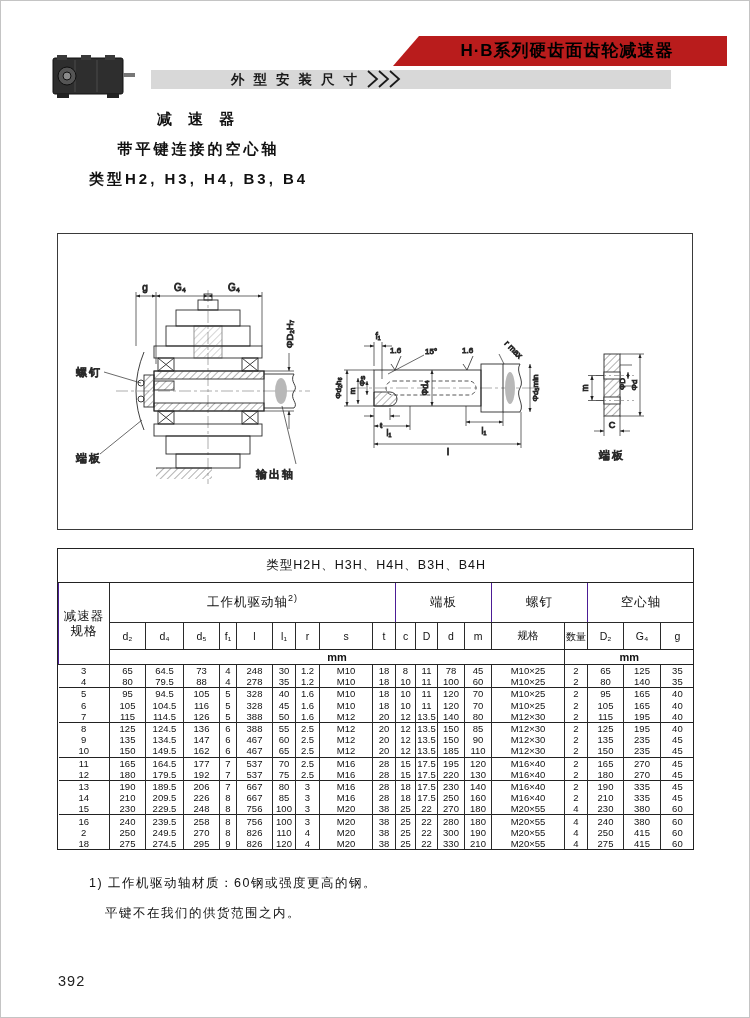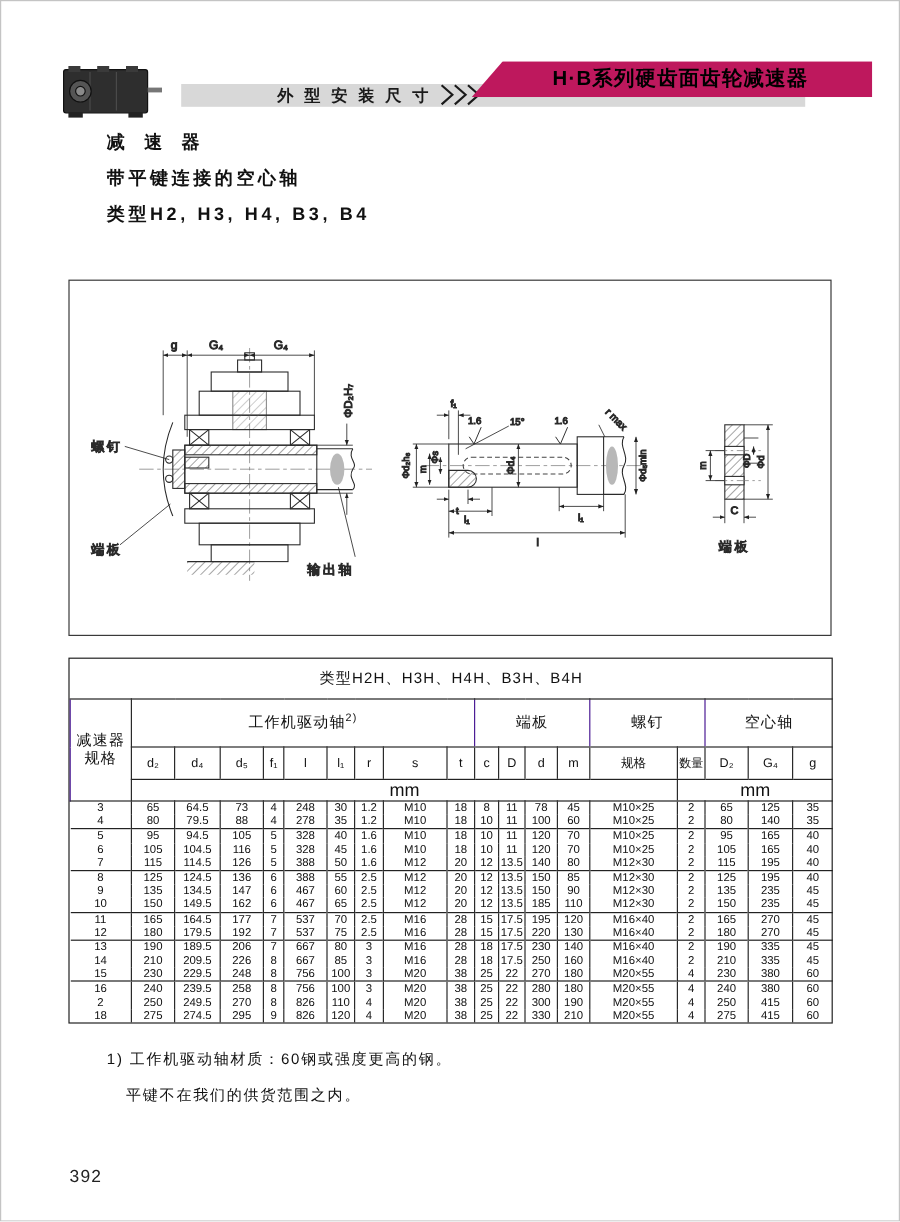"H·B系列硬齿面齿轮减速器" .title-band { background: #be185d -> #b91c1c; top: 50px -> 35px }
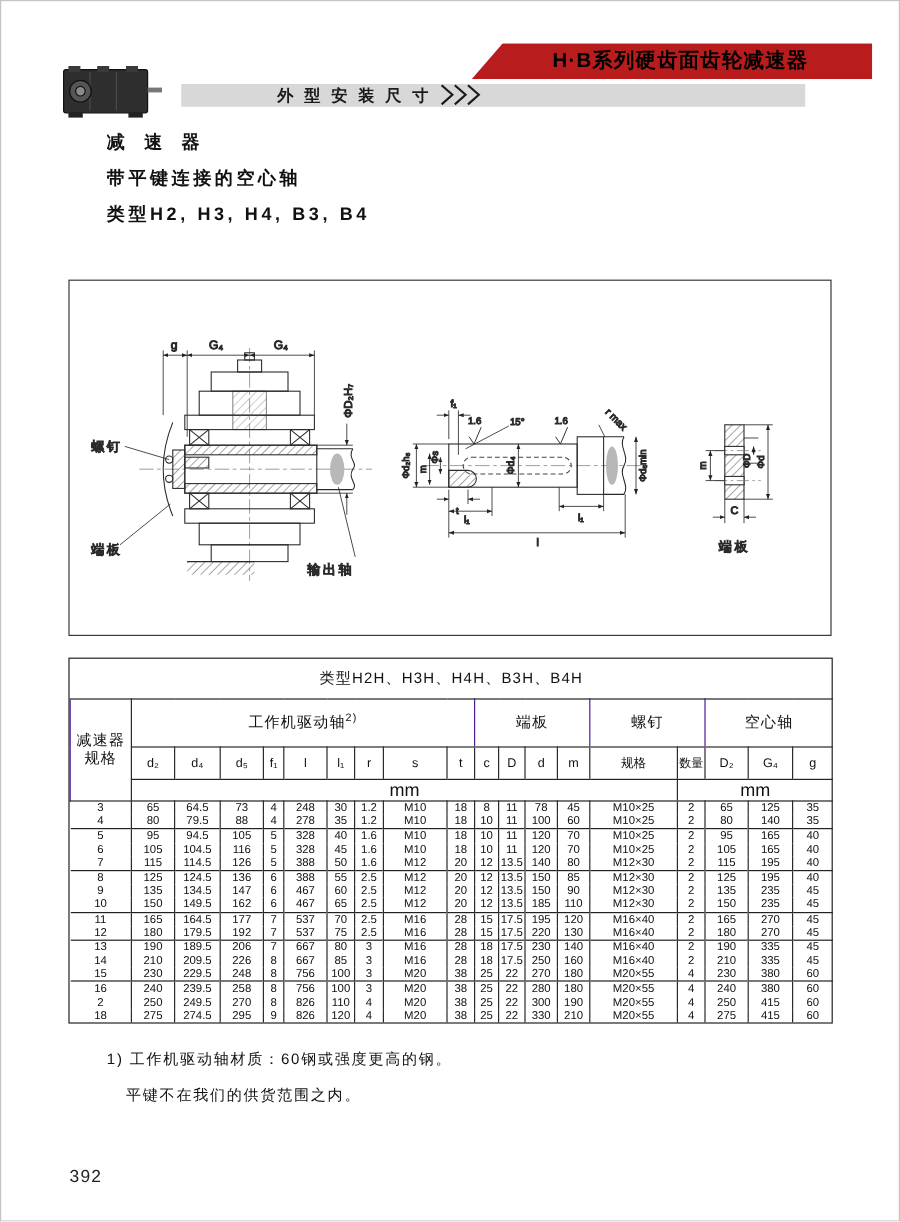"减 速 器" .intro { text-align: none -> center }
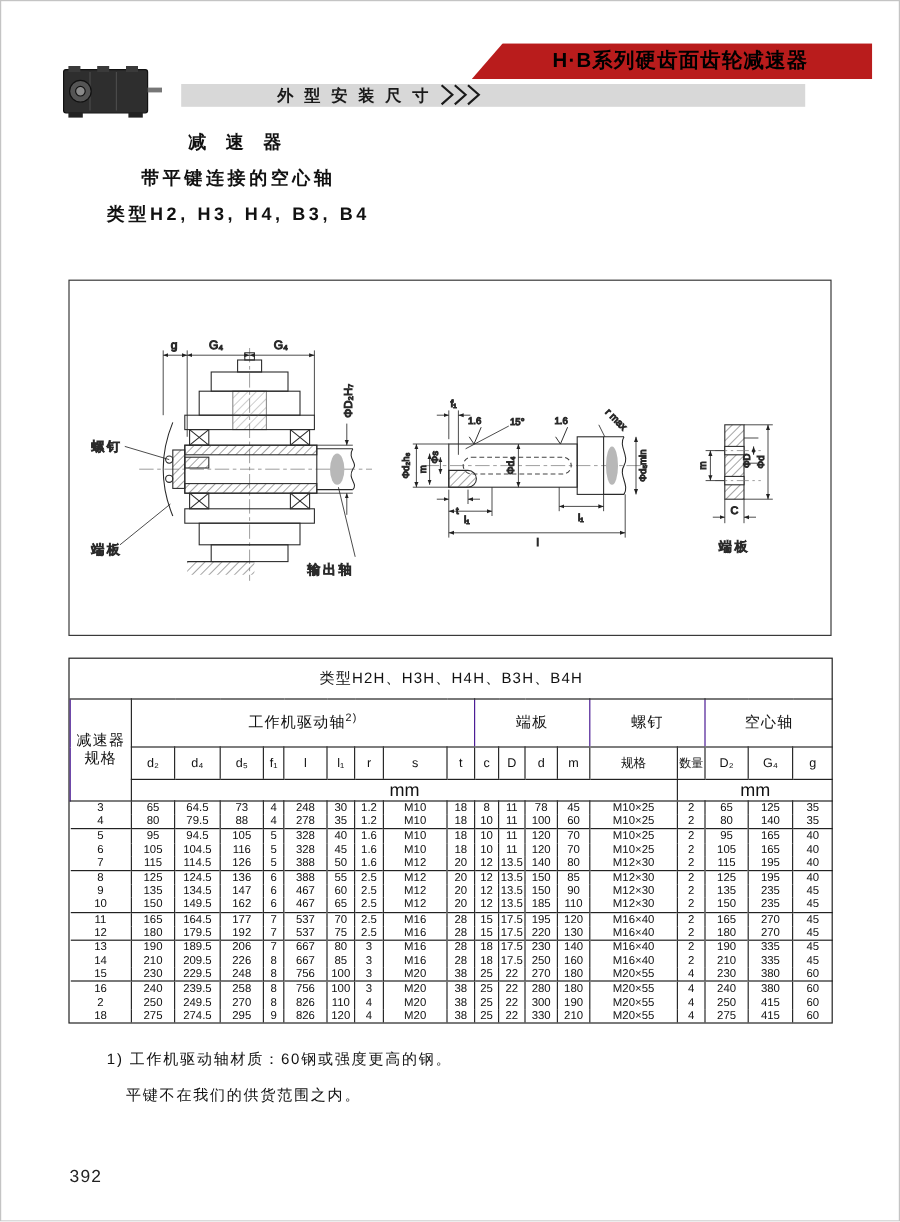"mm" .unit-row td { font-size: 15px -> 11px; font-weight: none -> bold }
